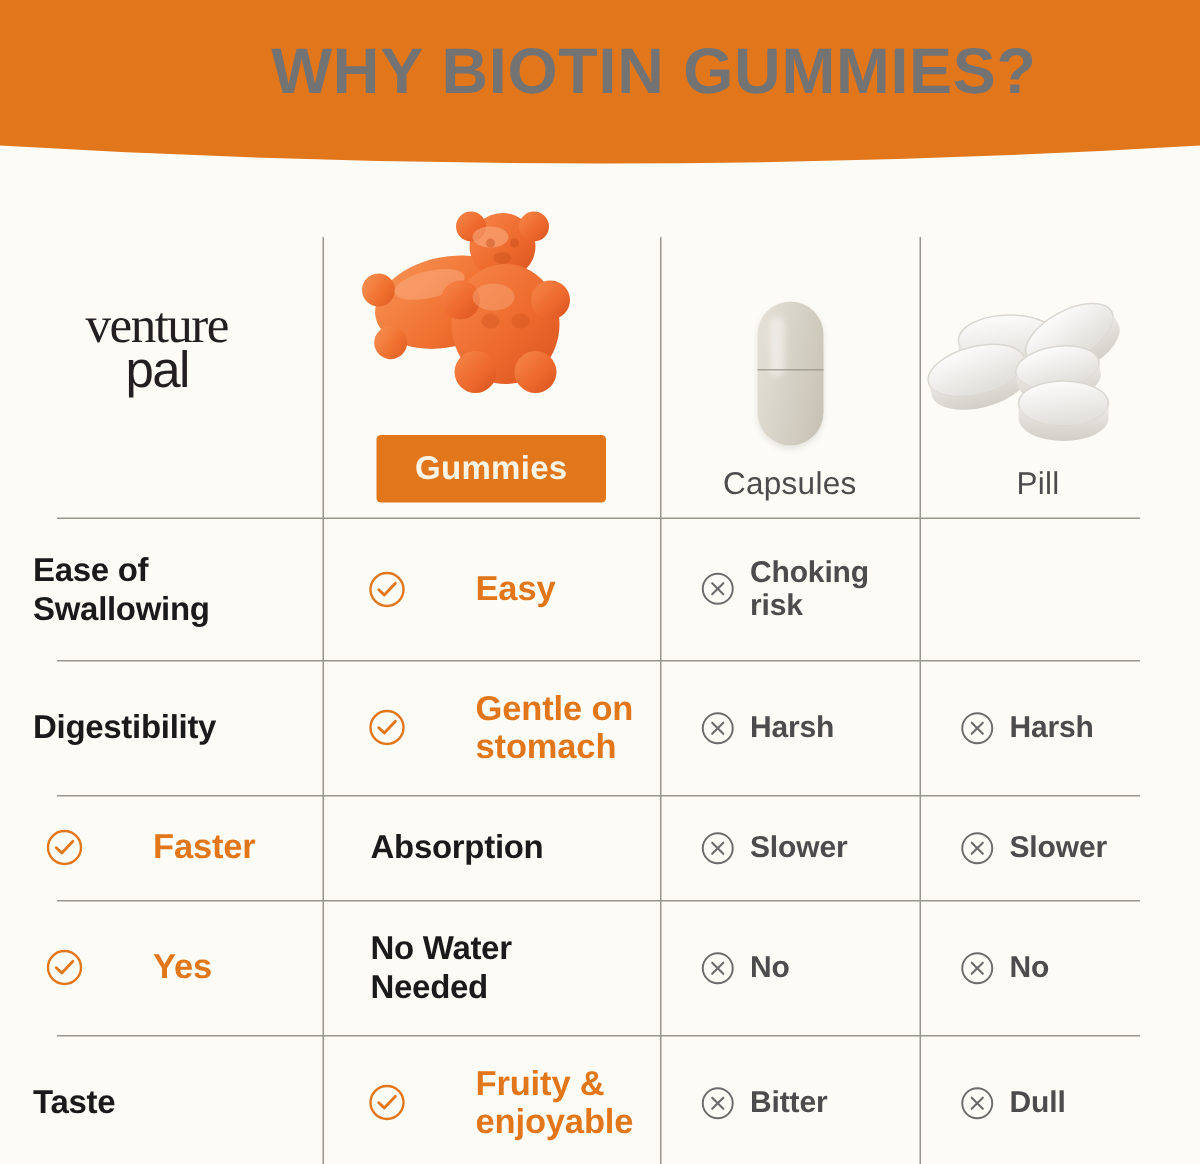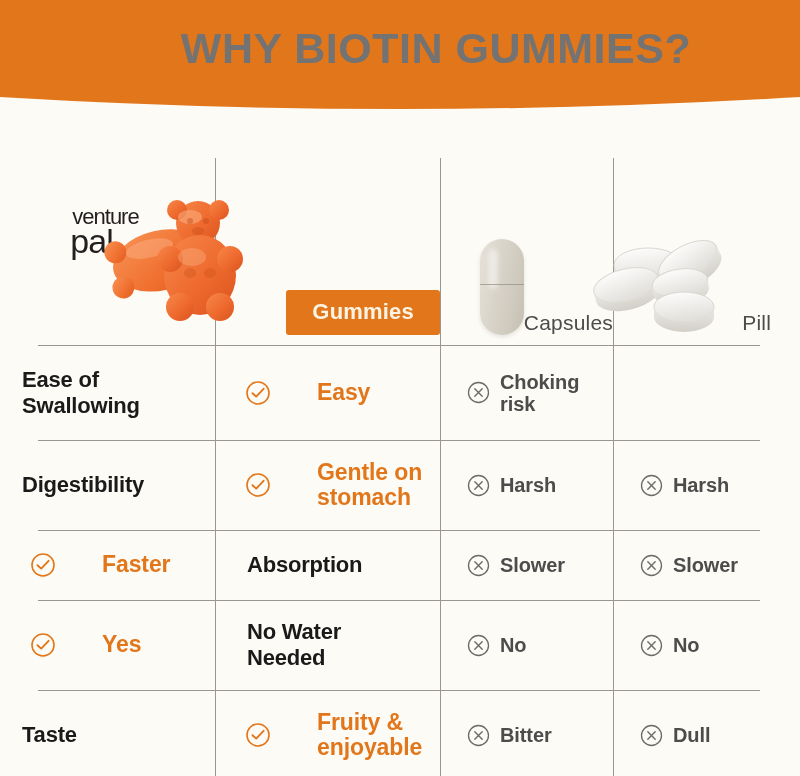"venture" .logo-top { font-family: none -> Liberation Serif, serif; font-size: 22px -> 34px }
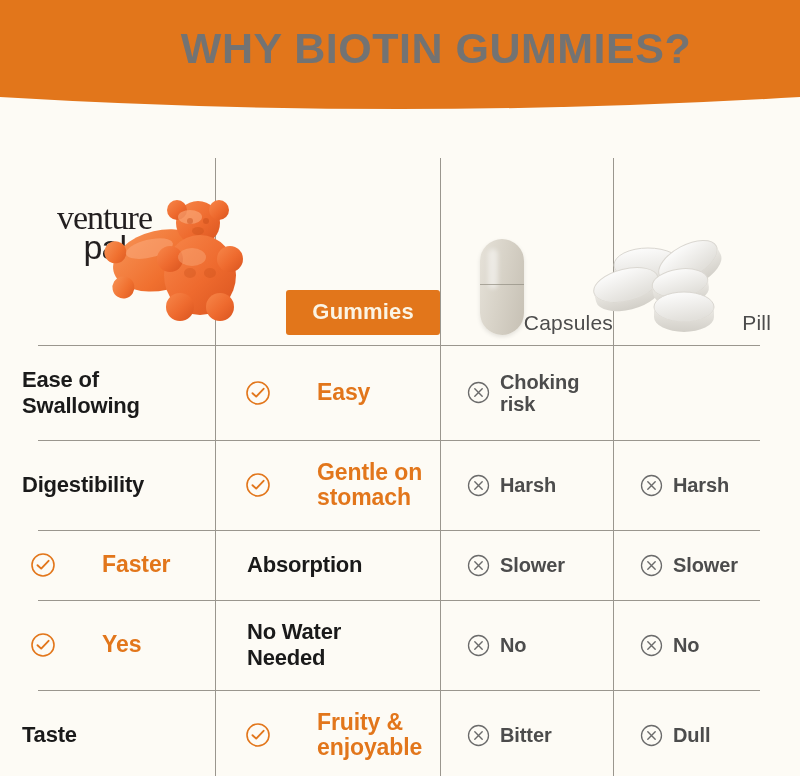"Gummies" .prod-cell { align-items: flex-end -> center; flex-direction: row -> column }
